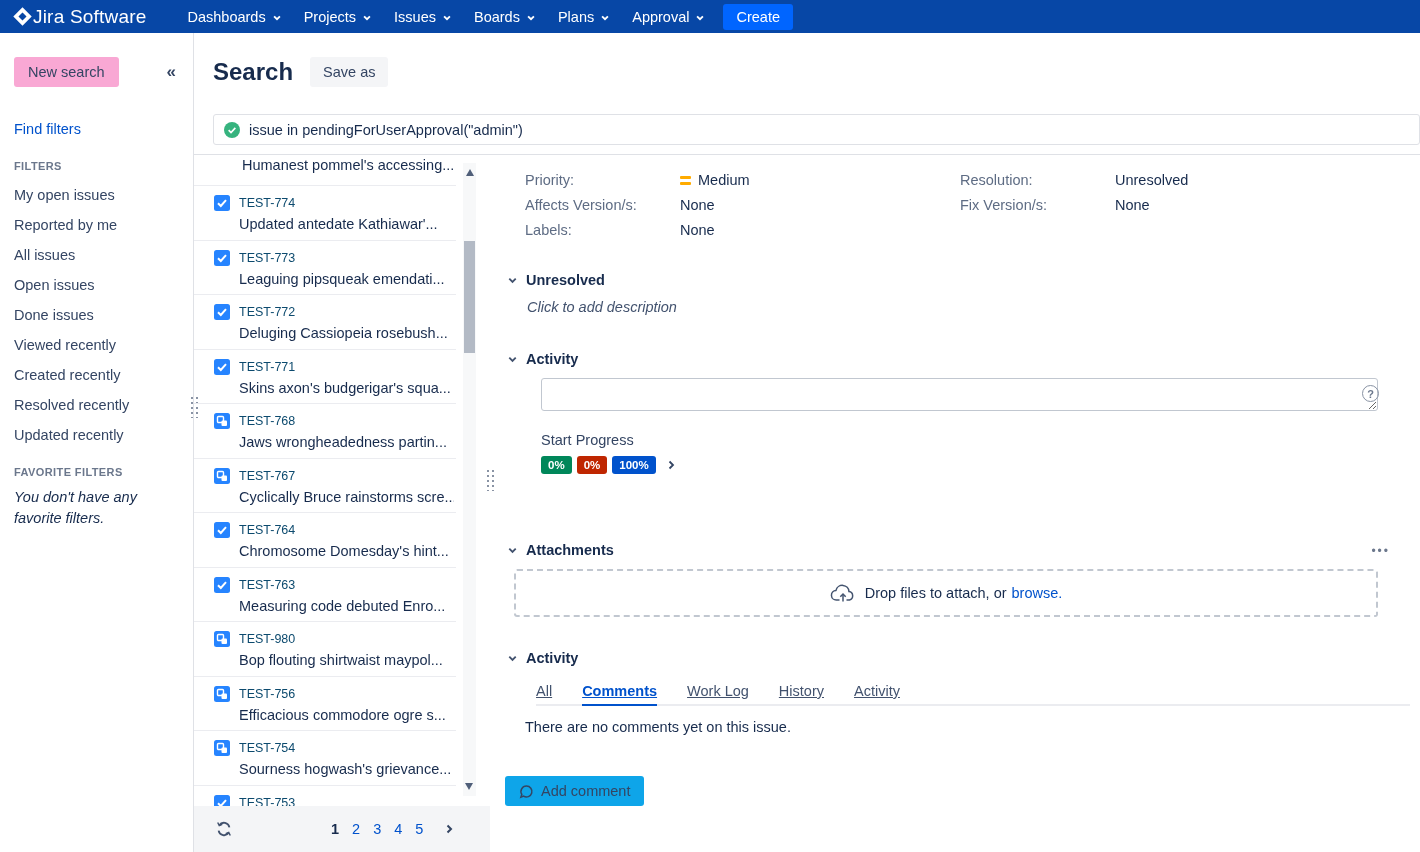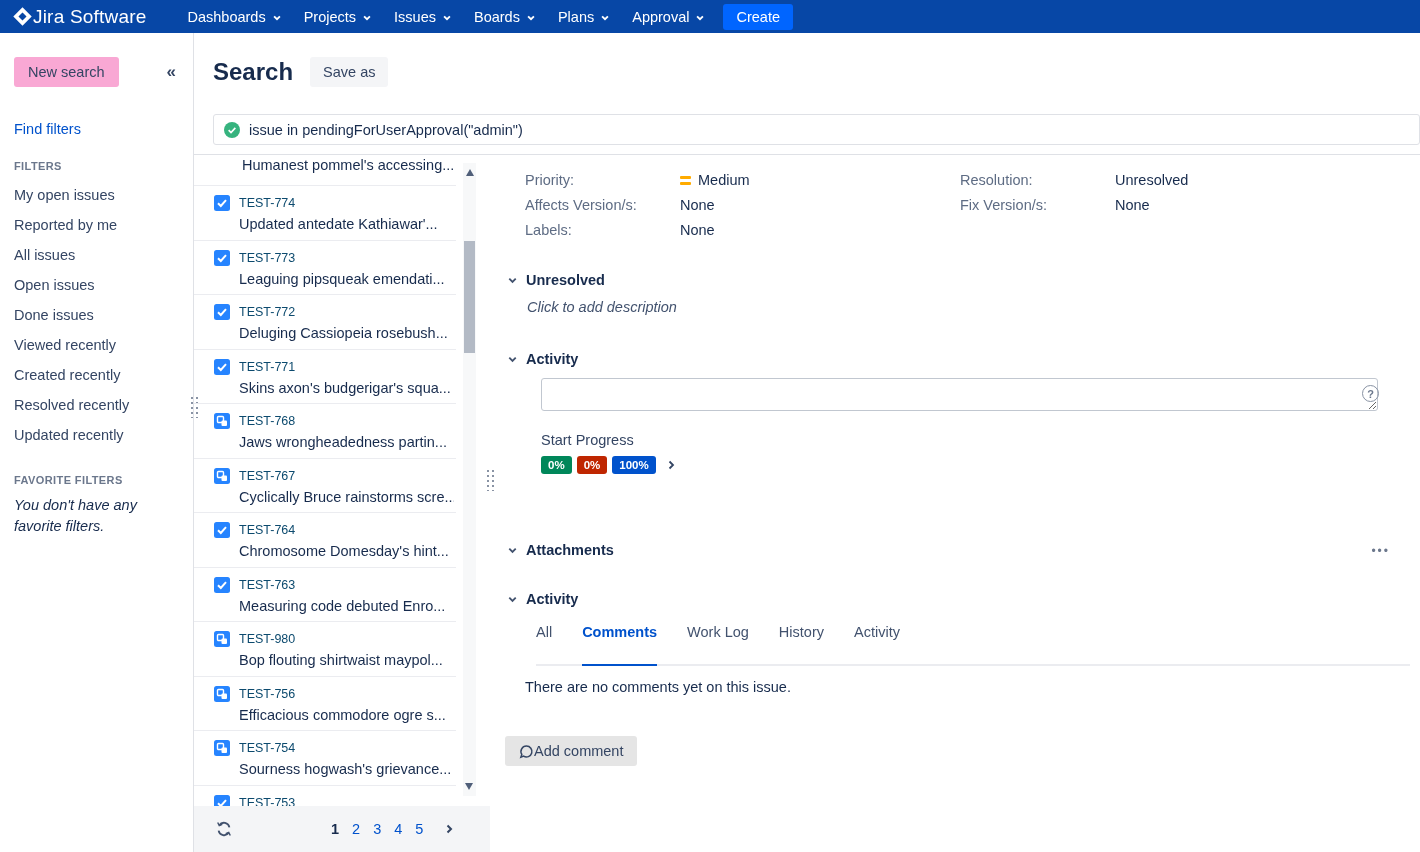"FAVORITE FILTERS" .fav-heading { margin-top: 24px -> 16px }
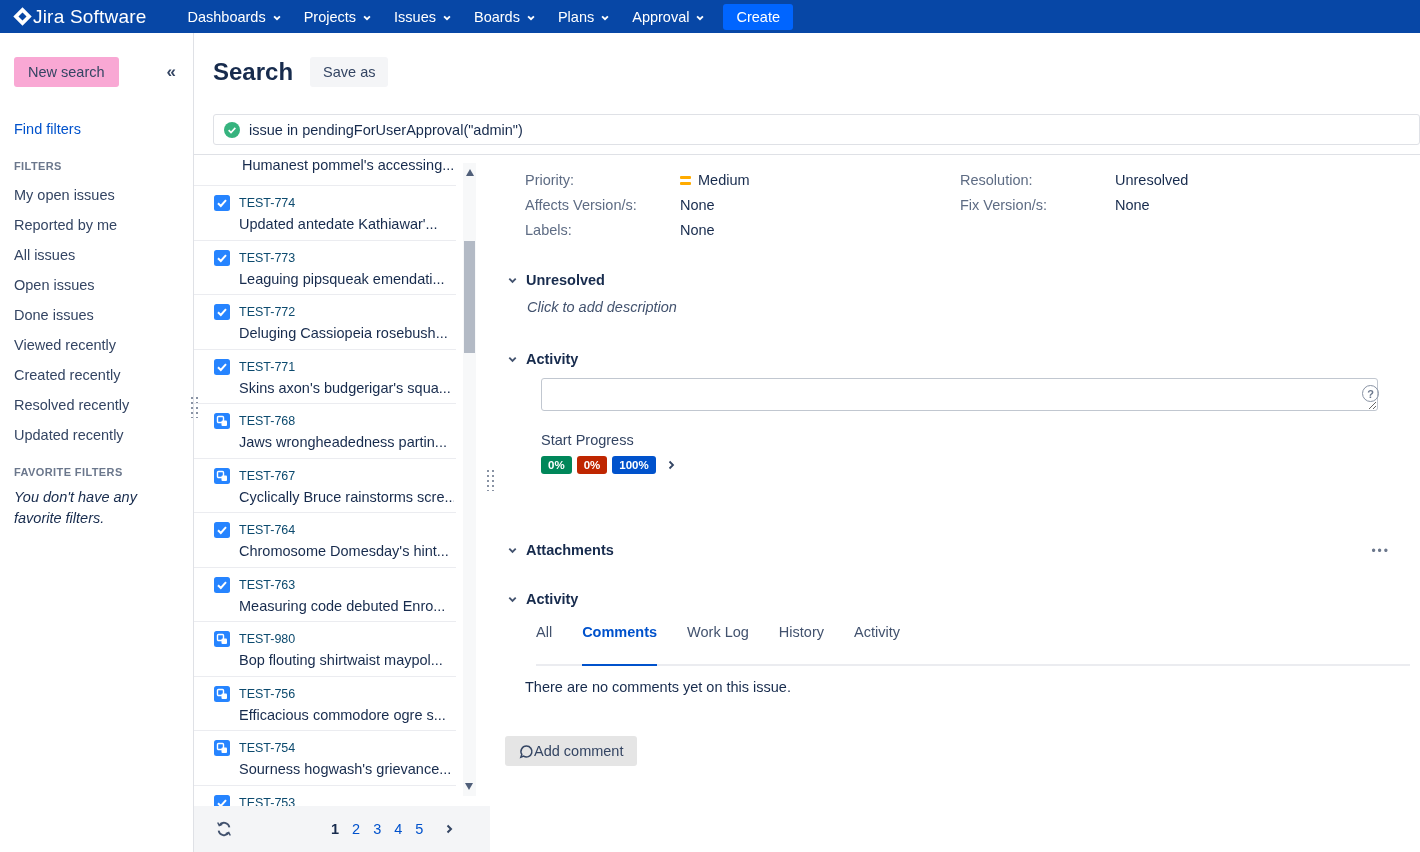"Drop files to attach, or" div.dropzone { html: none -> <div> <svg> <path></path> <path></path> <path></path> </svg> <span>Drop files to attach, or</span> <a>browse.</a> </div> }
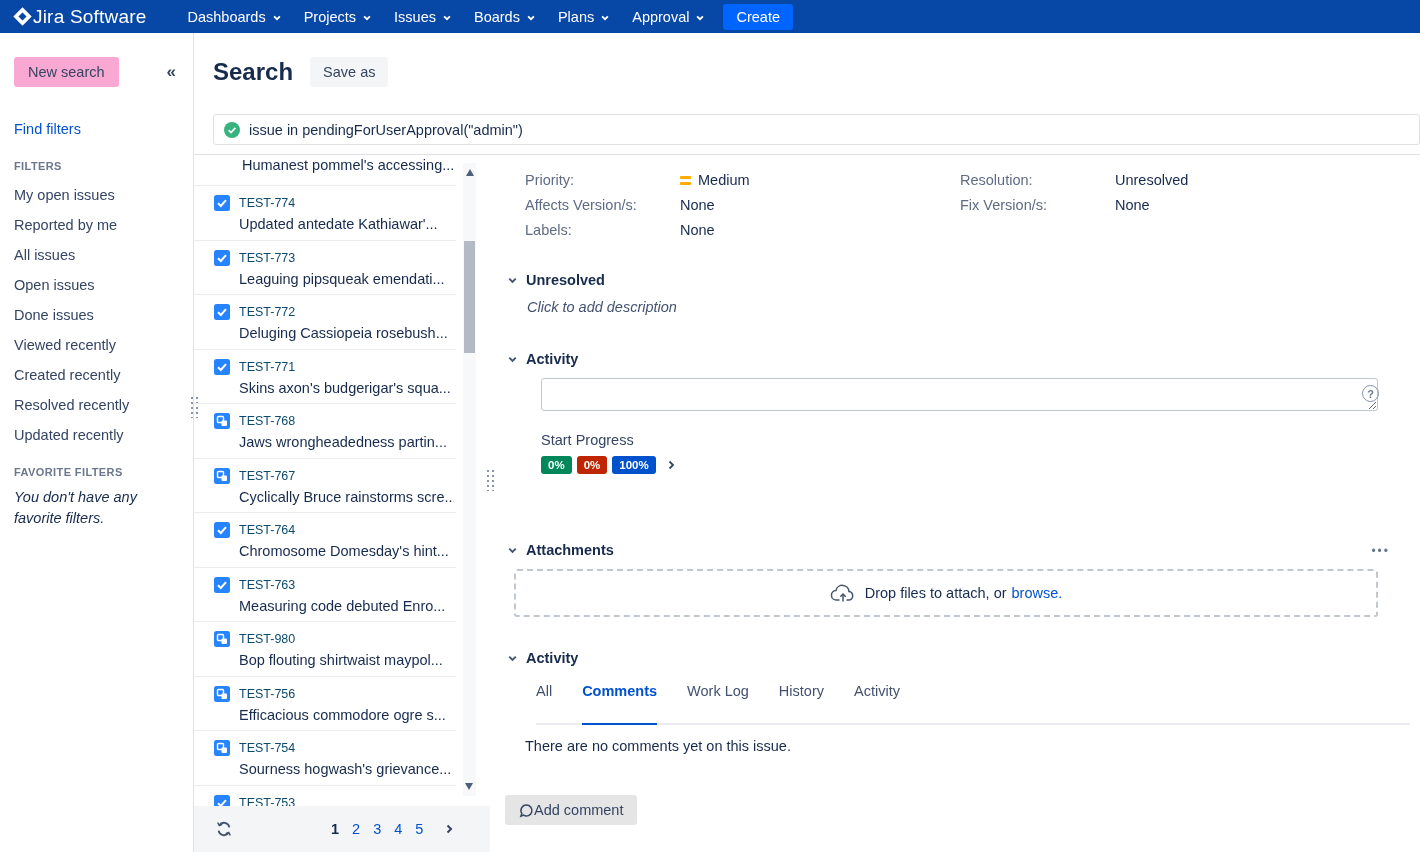"All" .tab { padding-bottom: 24px -> 5px; text-decoration: none -> underline }
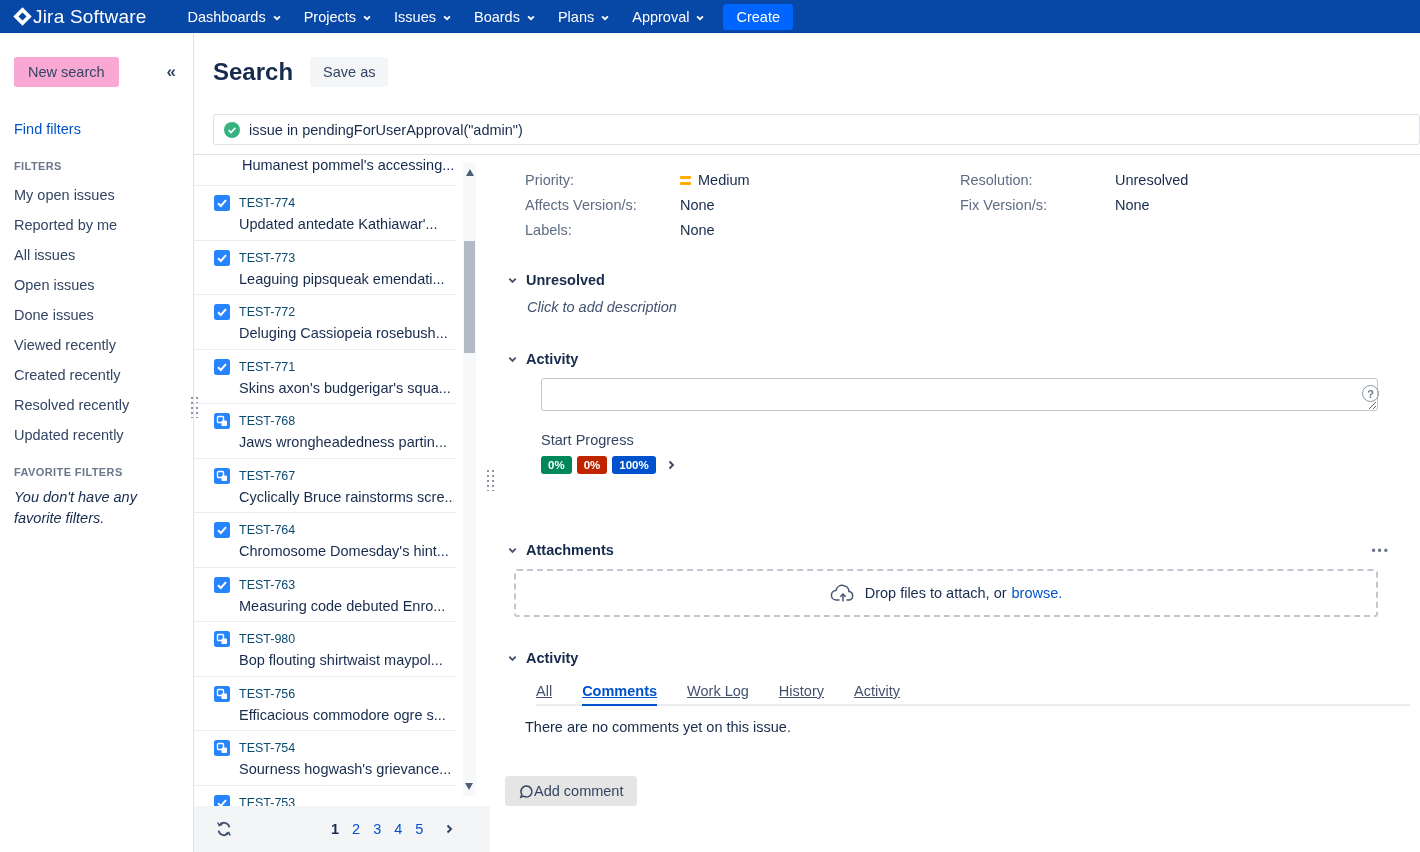"Add comment" .add-comment-btn { background: #e5e5e5 -> #0ea5e9; gap: none -> 7px }
